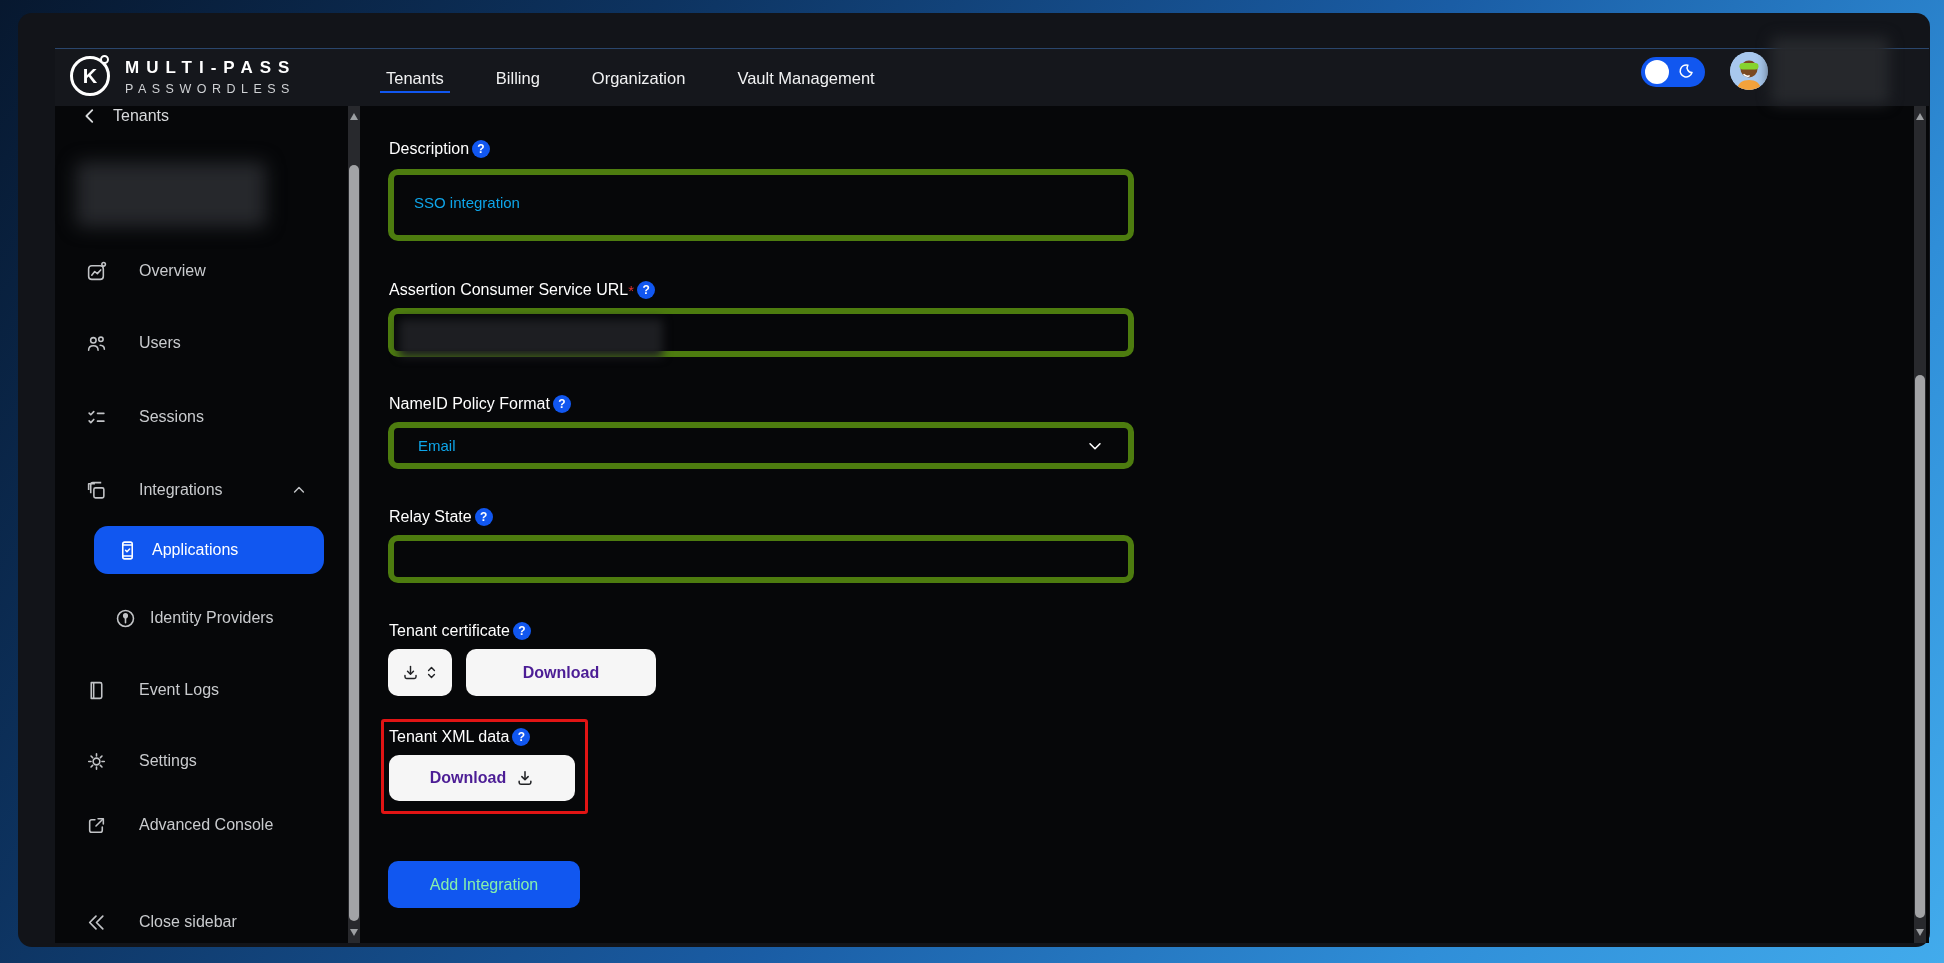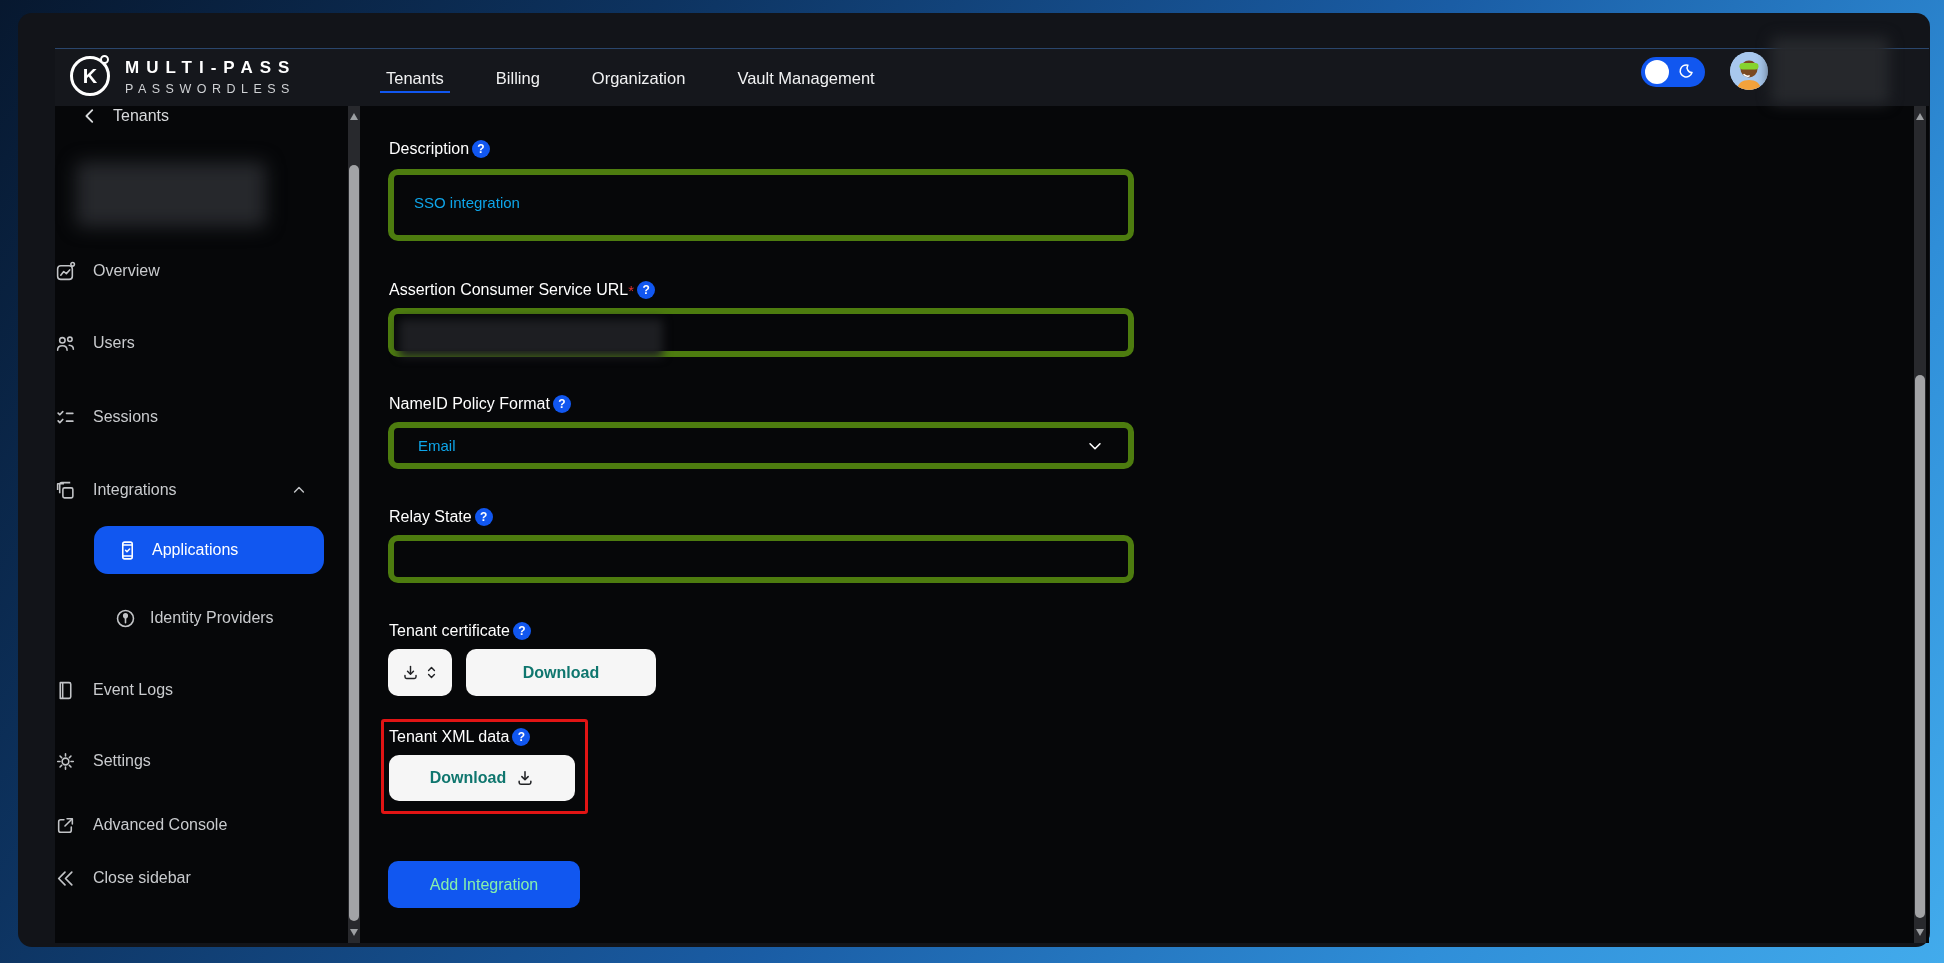"Overview" .side-item { gap: 17px -> 32px; padding-left: none -> 31px }
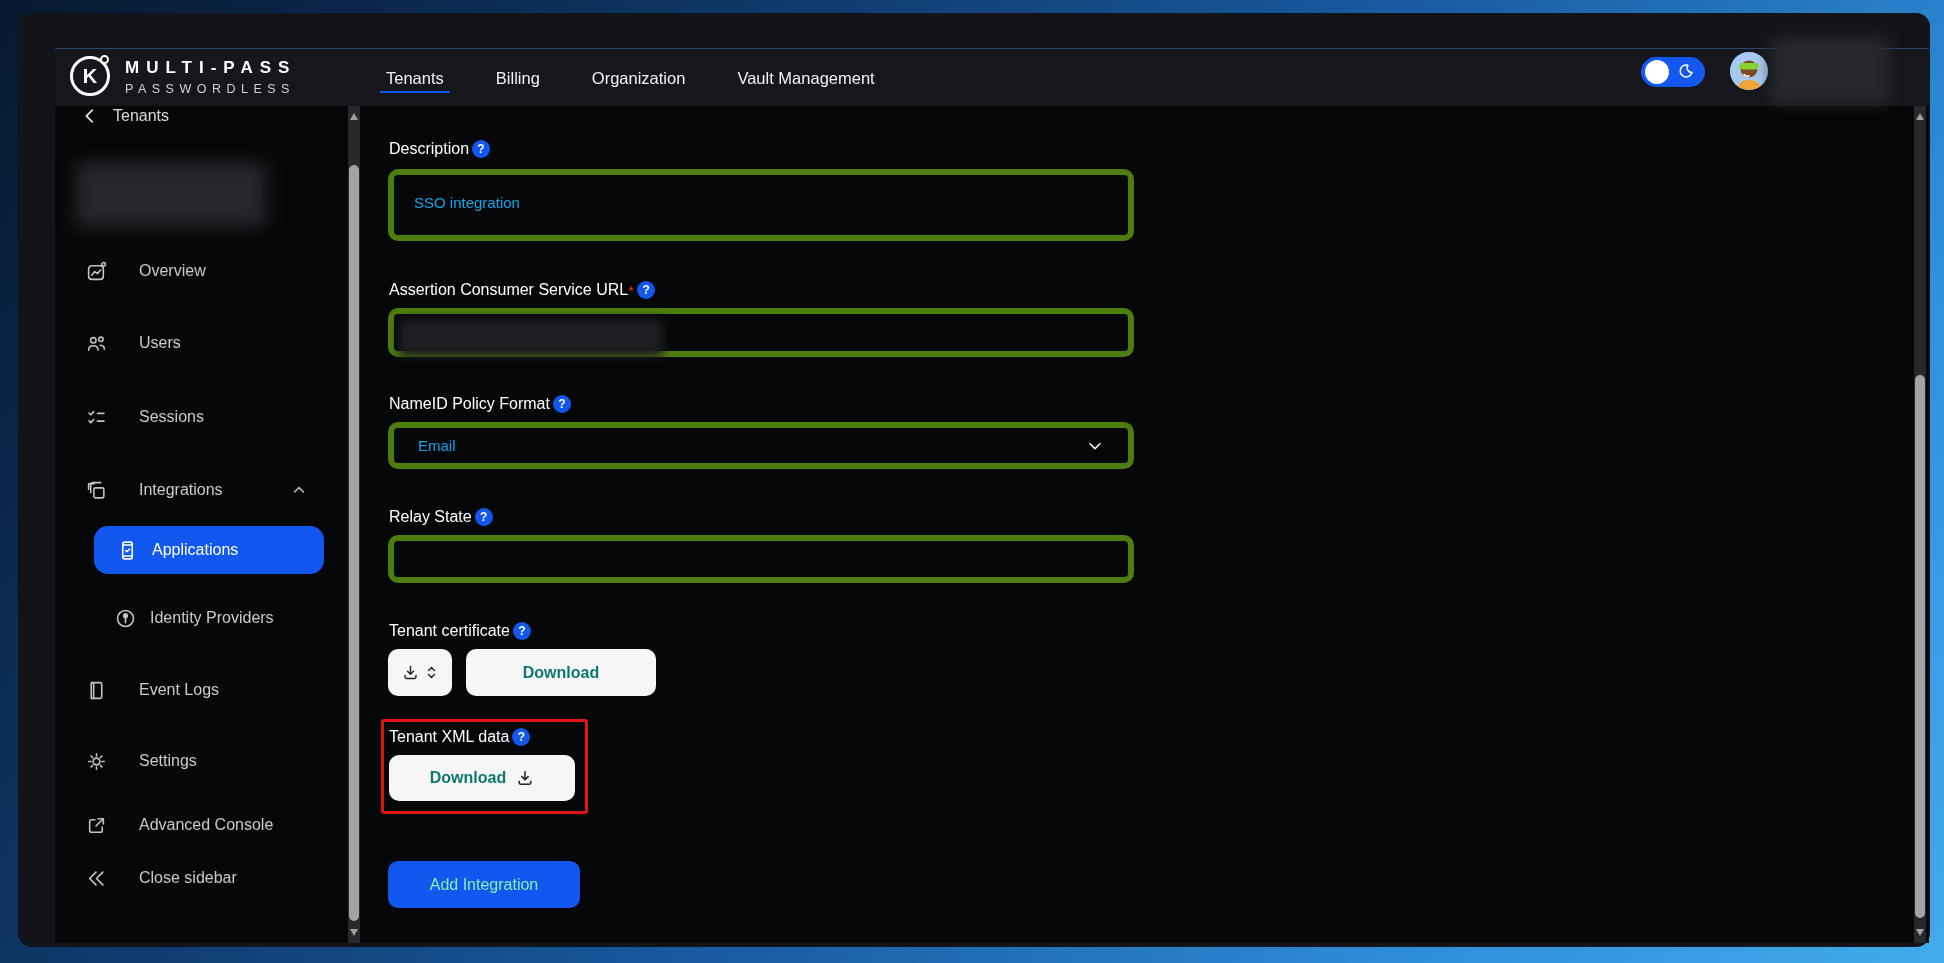"Download" .btn-white { color: #0f766e -> #4c1d95 }
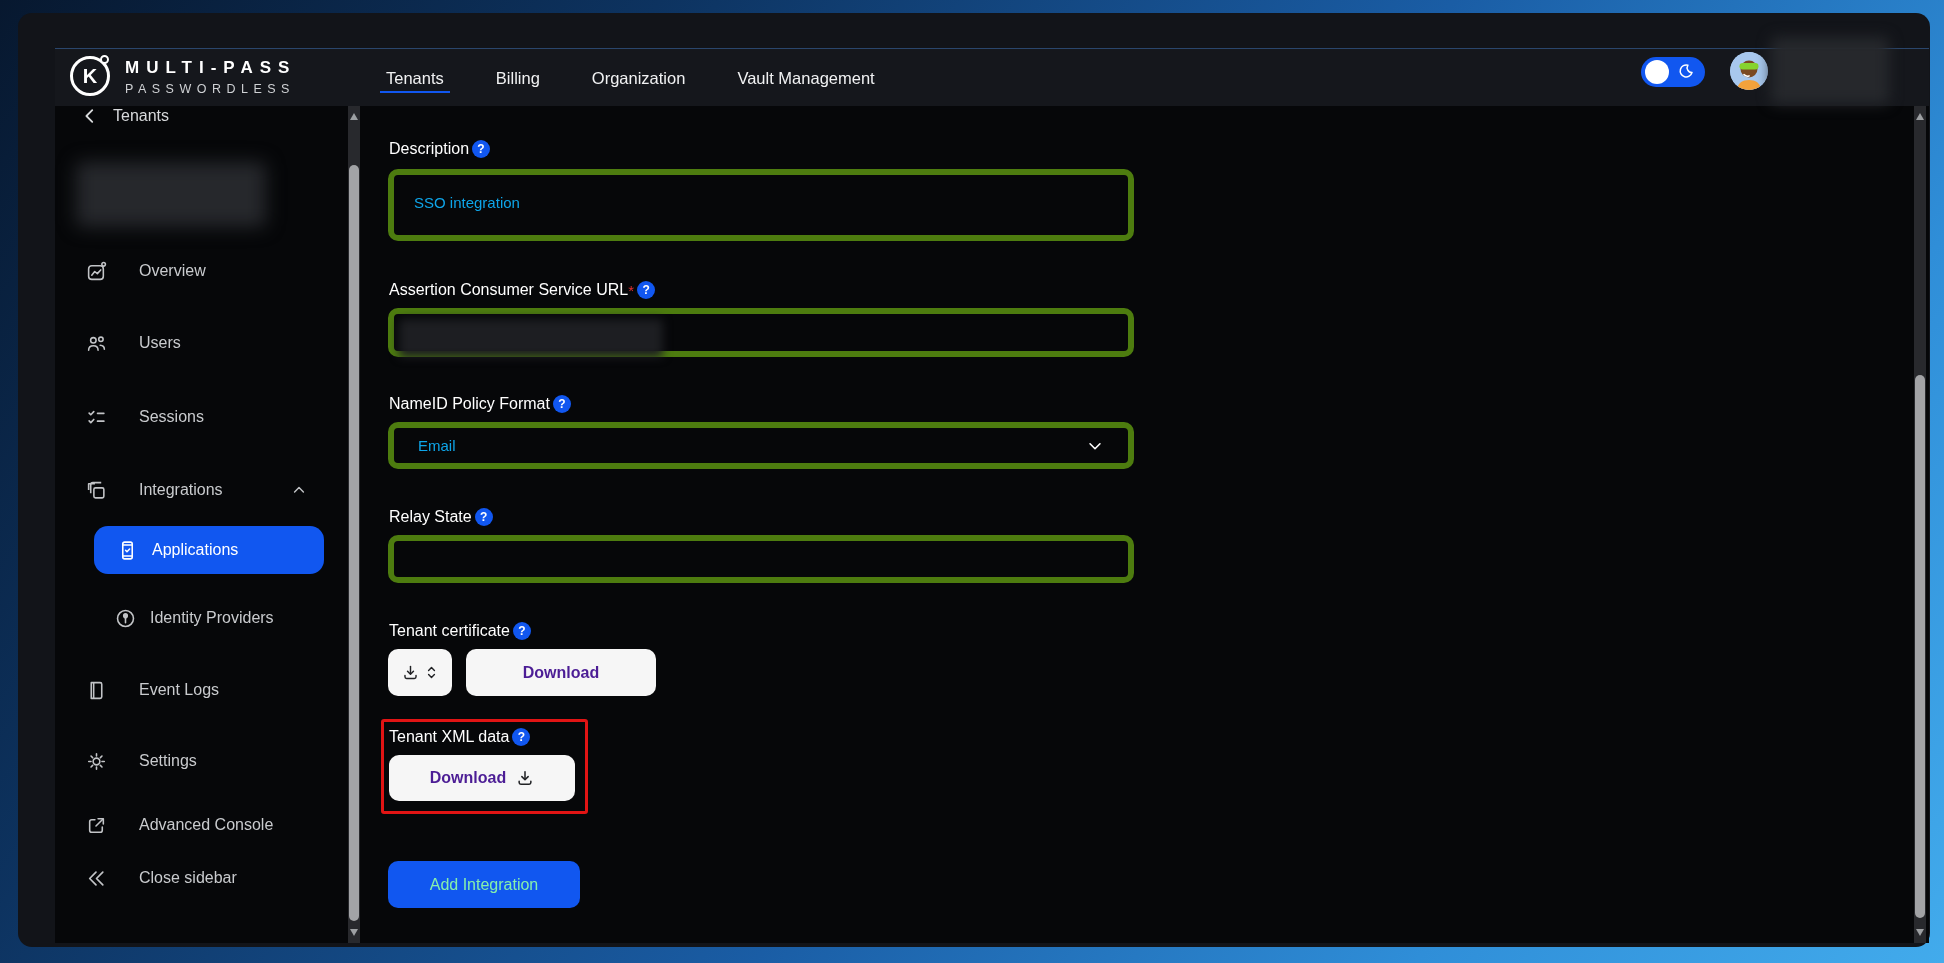"Close sidebar" div.side-item { top: 748px -> 792px }
